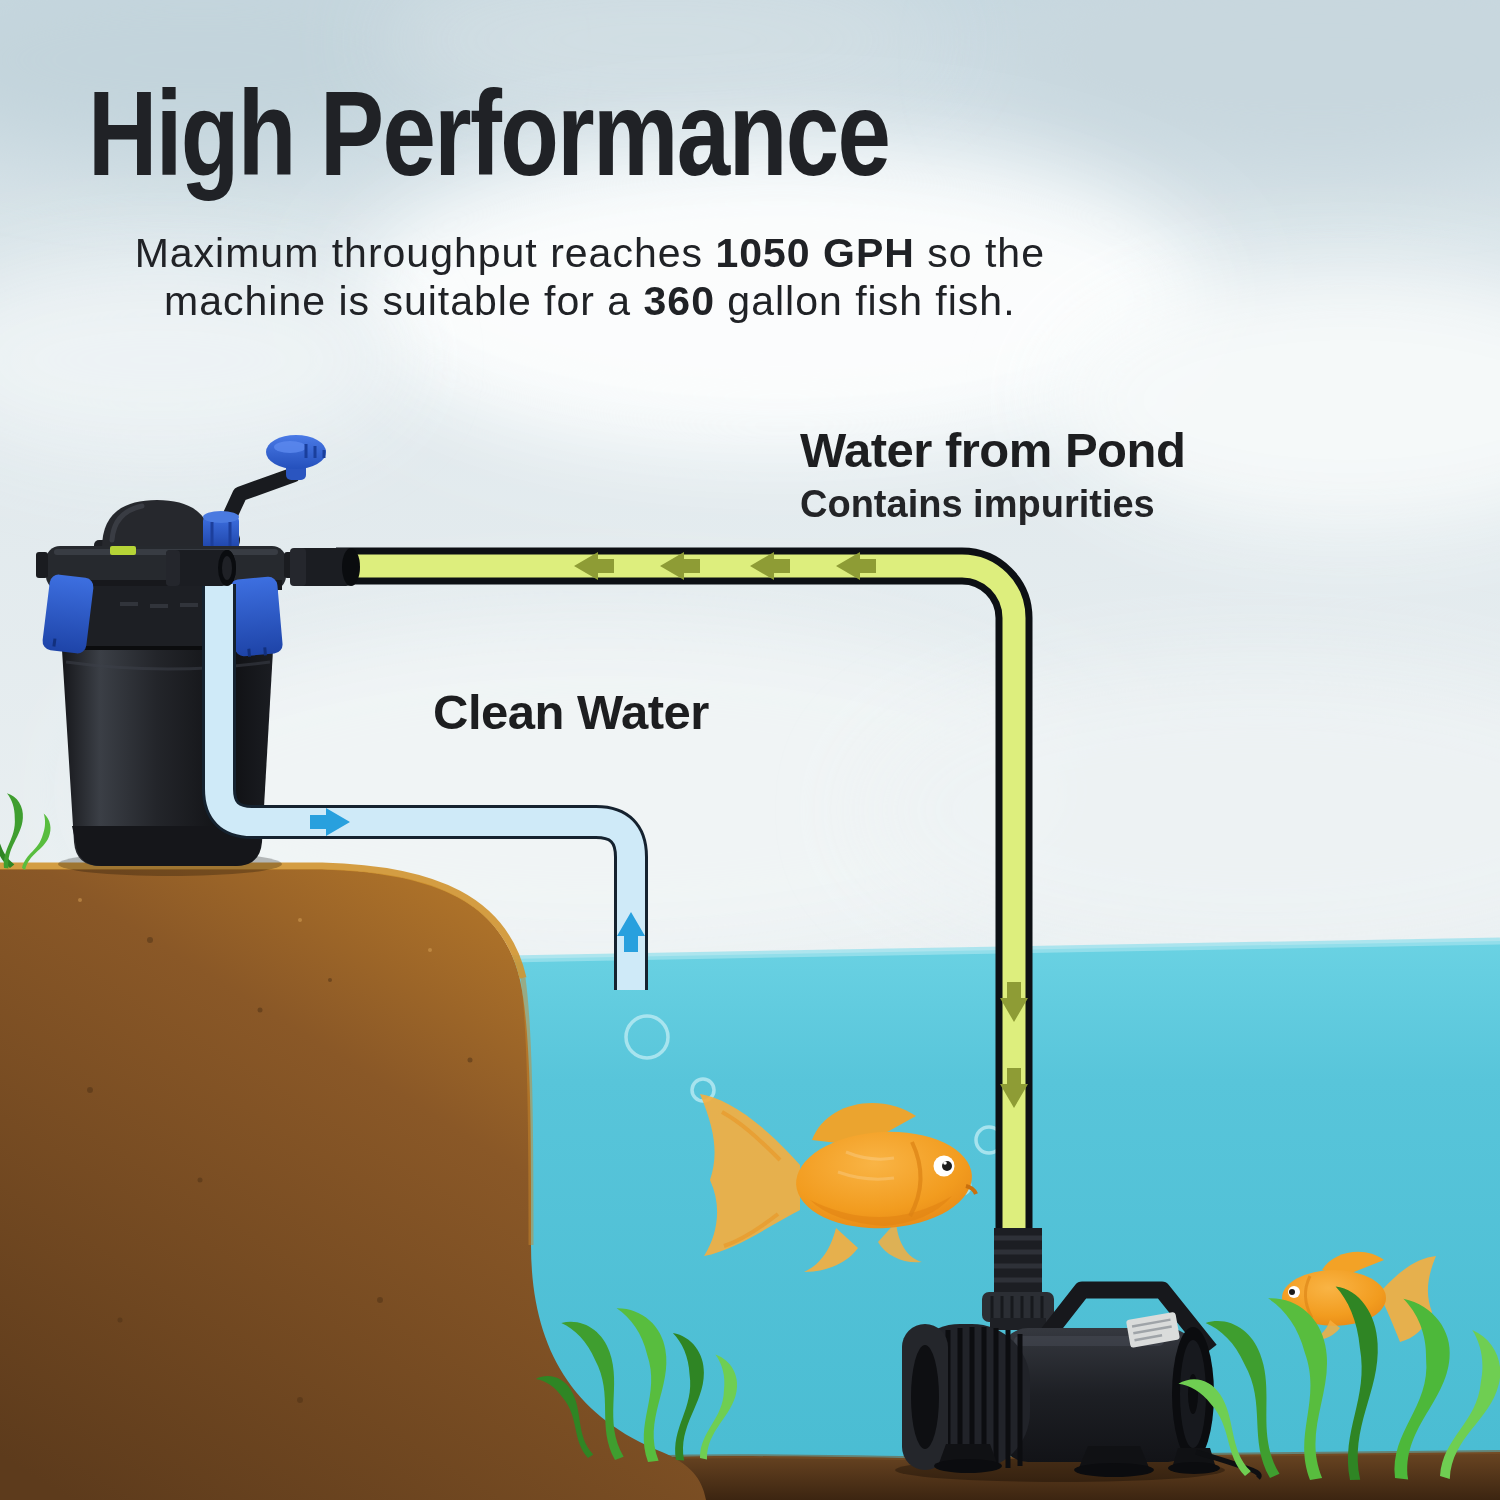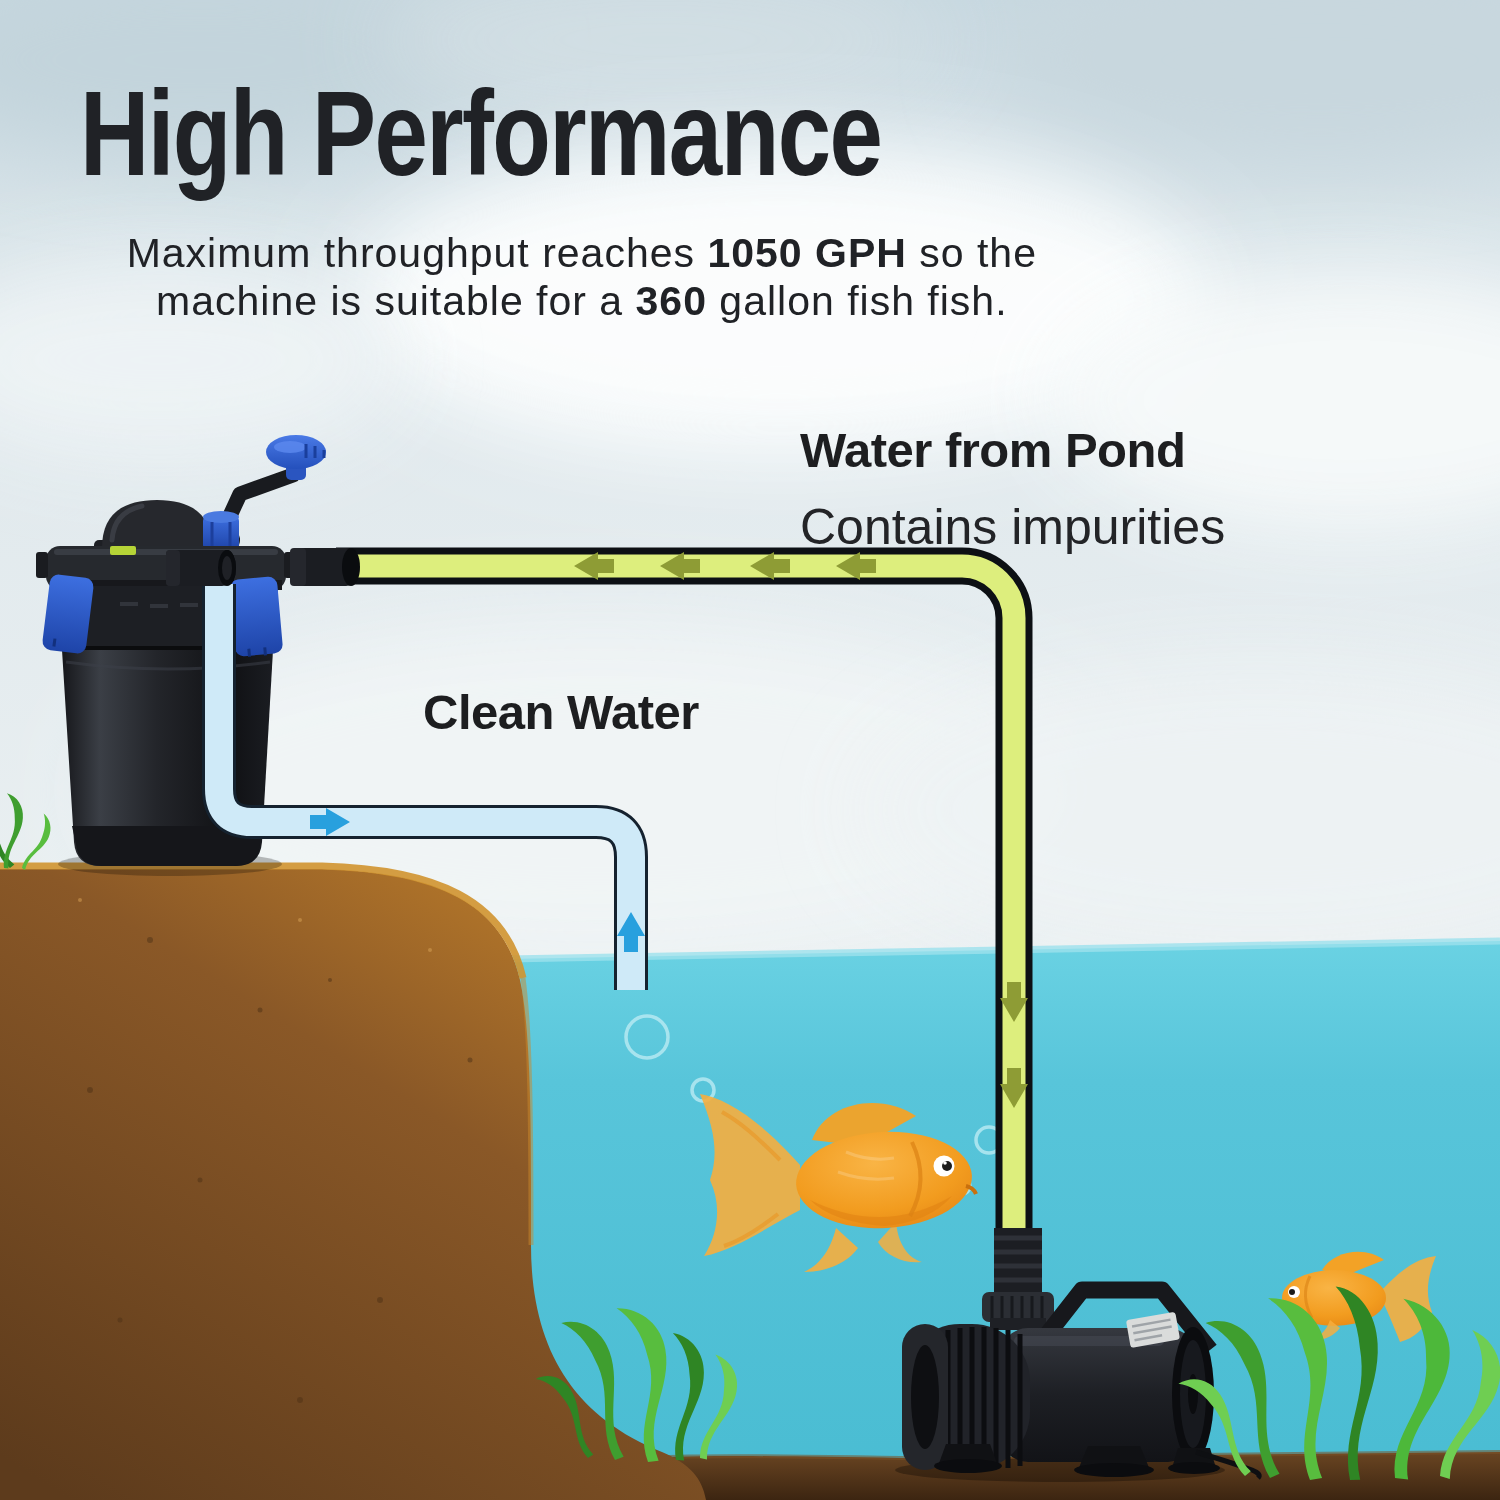"High Performance" .headline { left: 80px -> 88px }
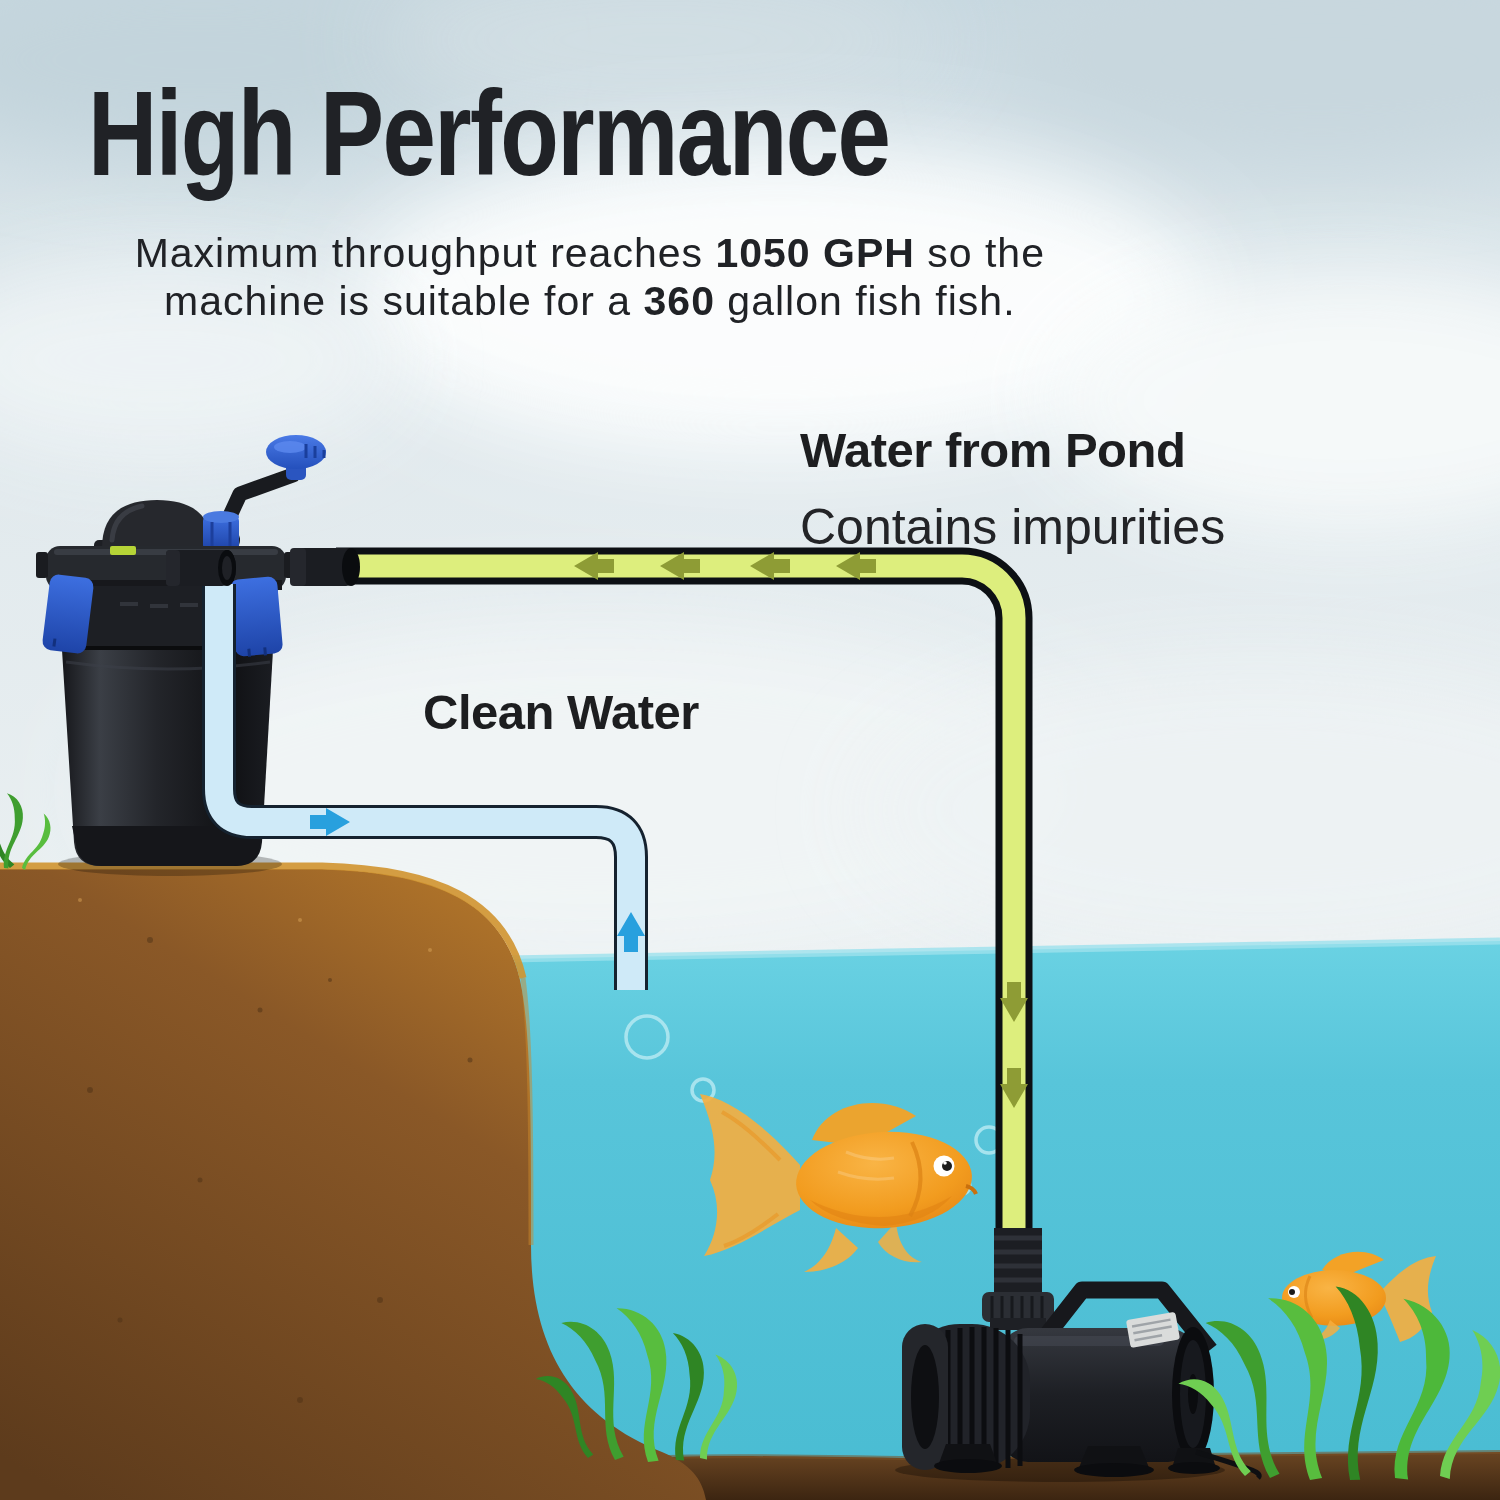"Contains impurities" .flow-label .s { font-size: 50px -> 38px; font-weight: 400 -> 700; margin-top: 21px -> 5px }
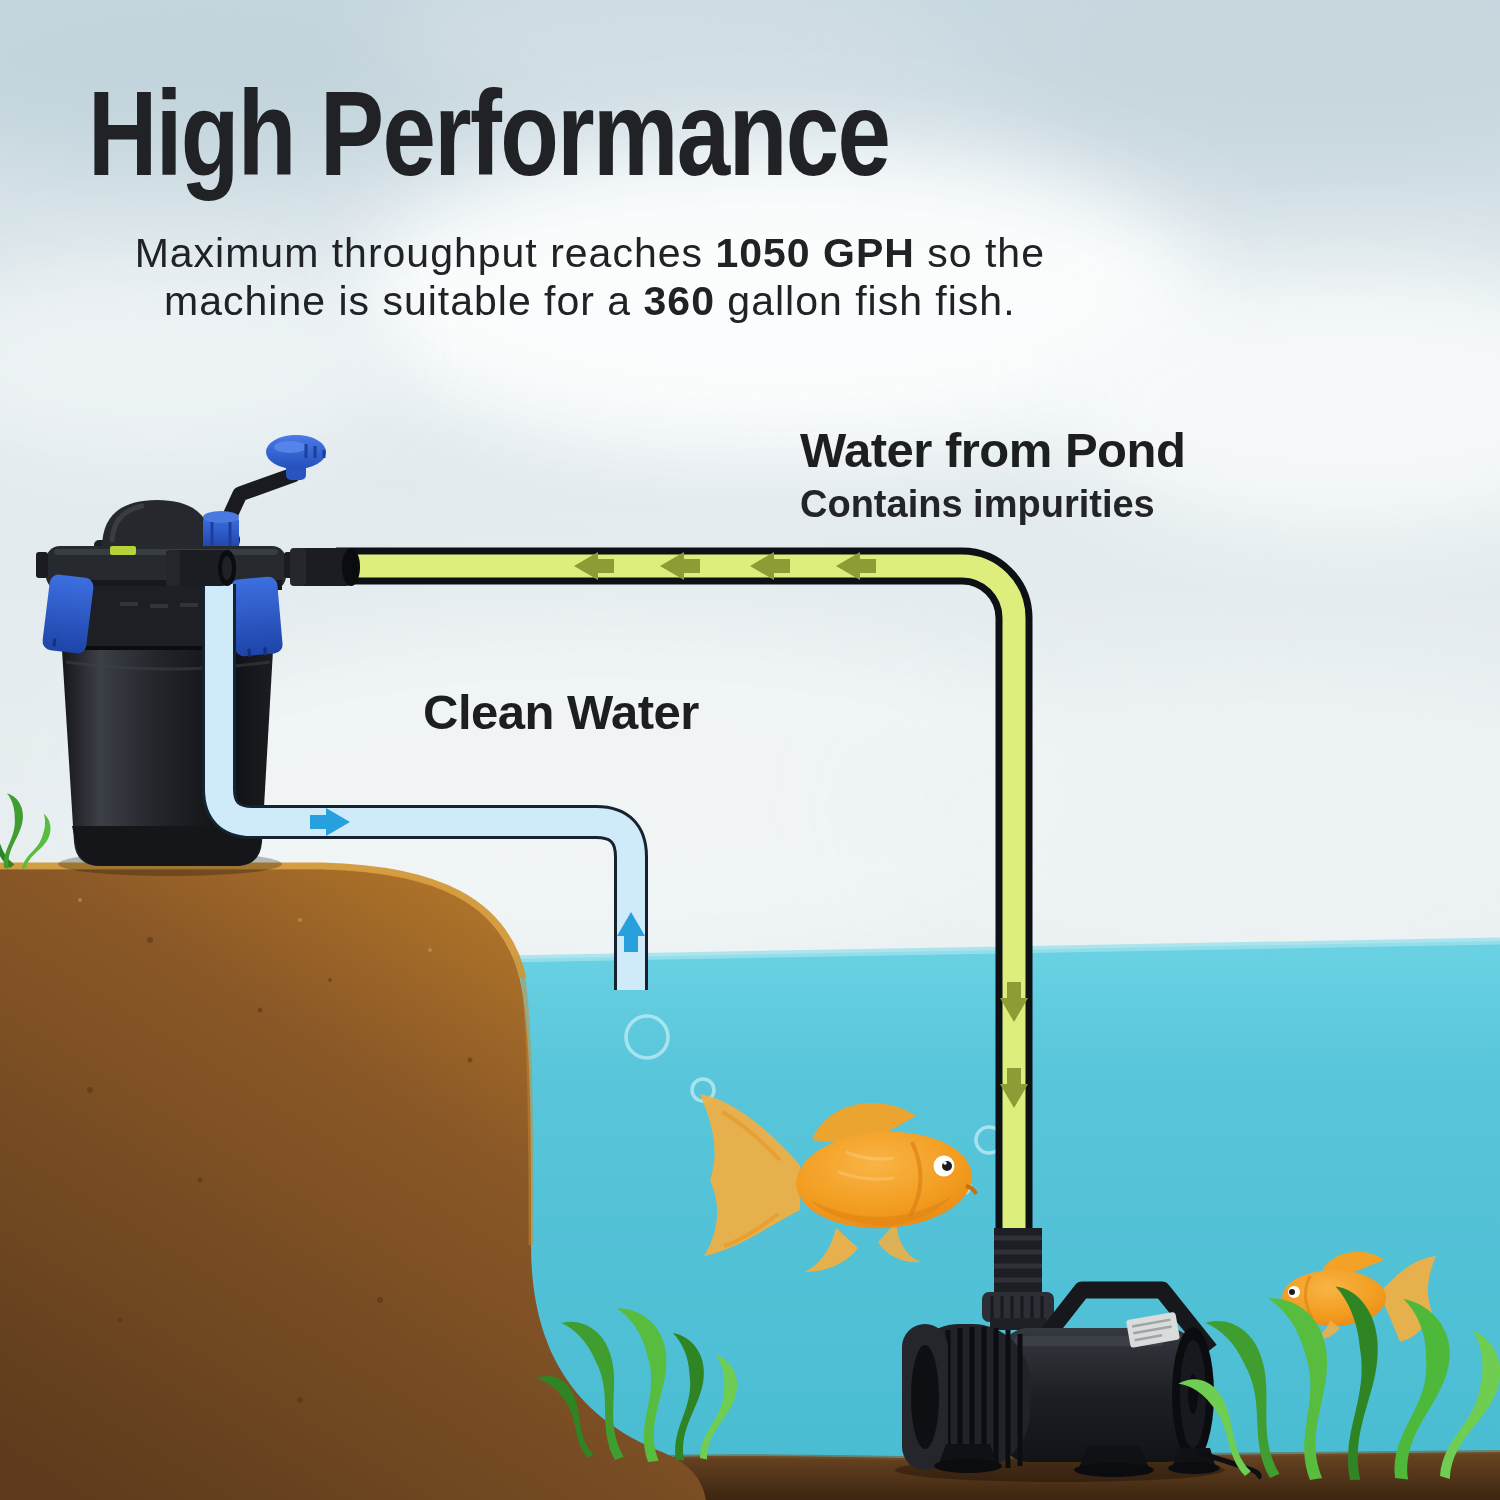"Clean Water" .label-clean { left: 423px -> 433px }
